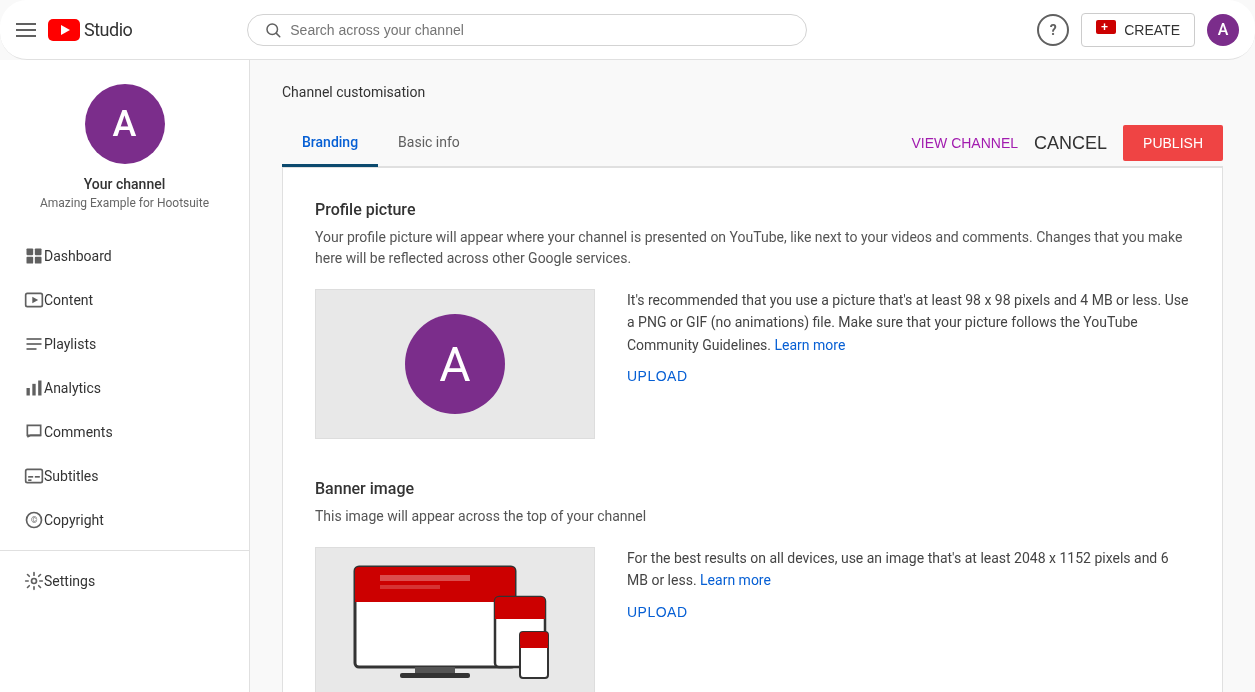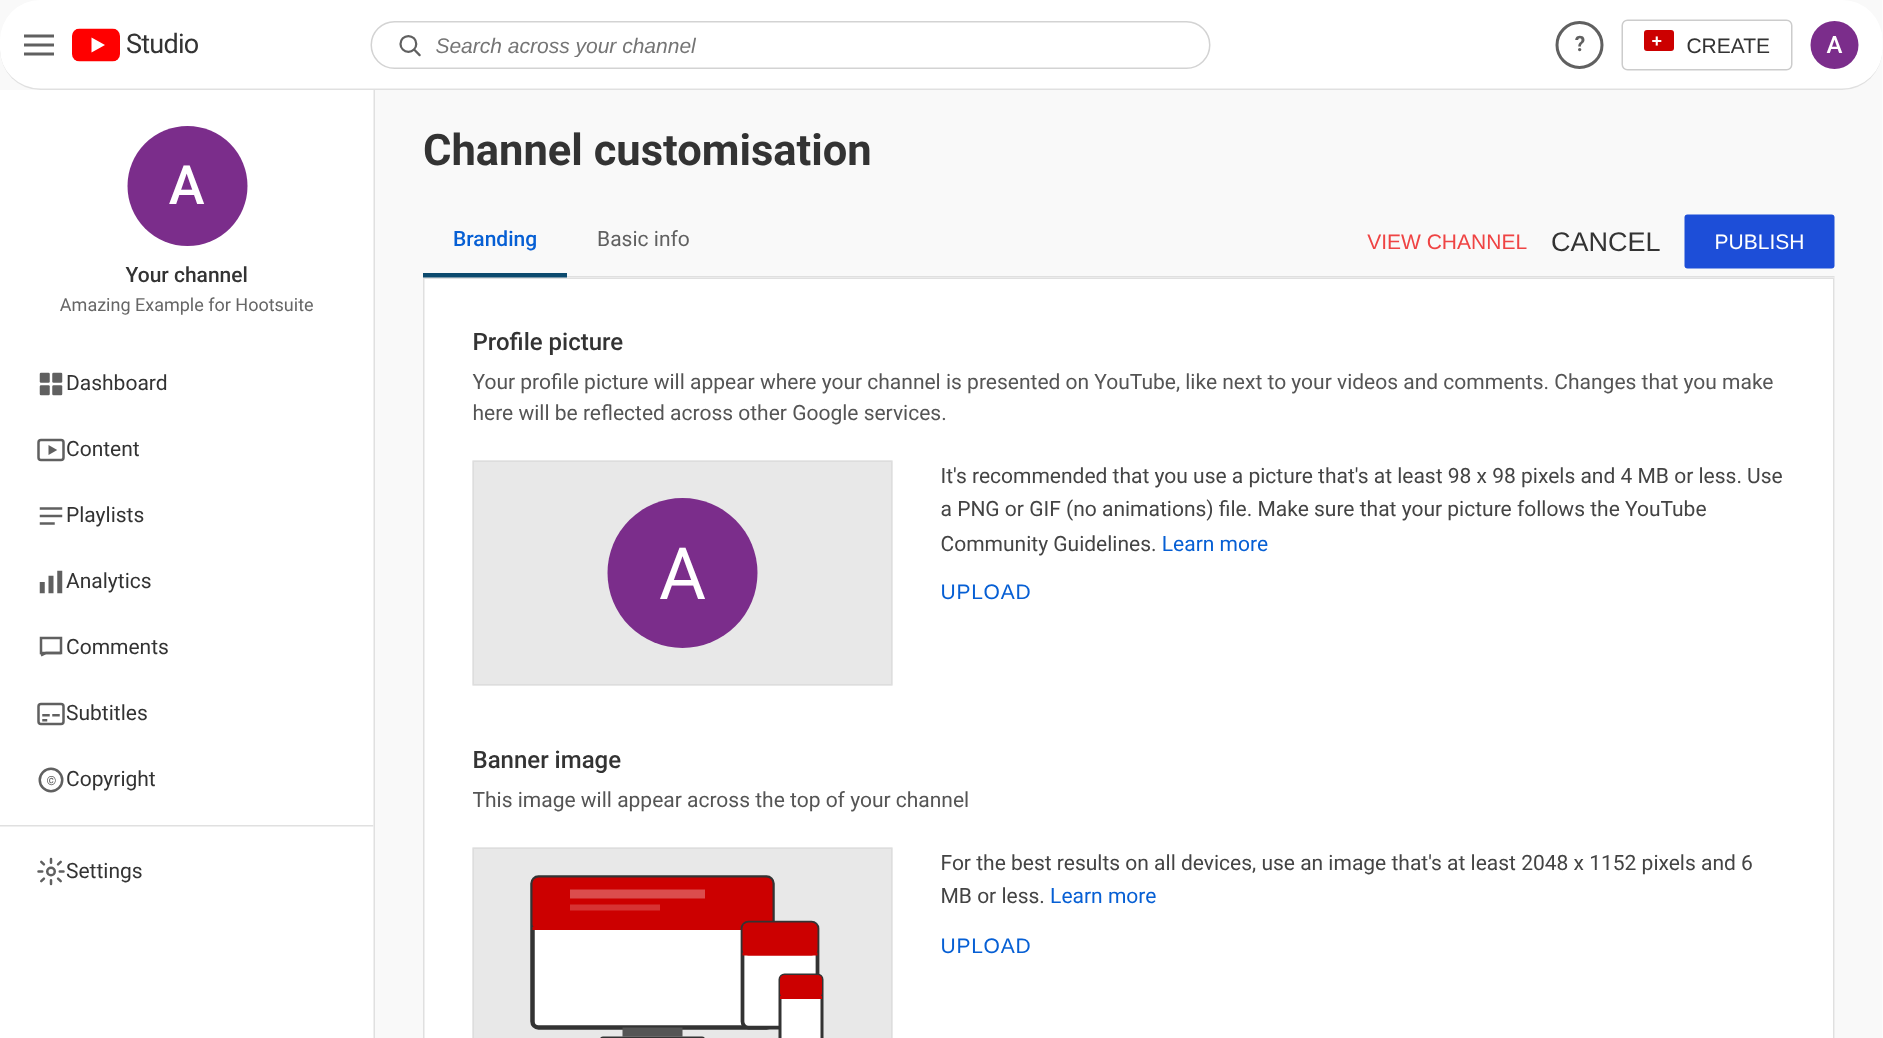"Search across your channel" .search-bar input { font-style: italic -> none }
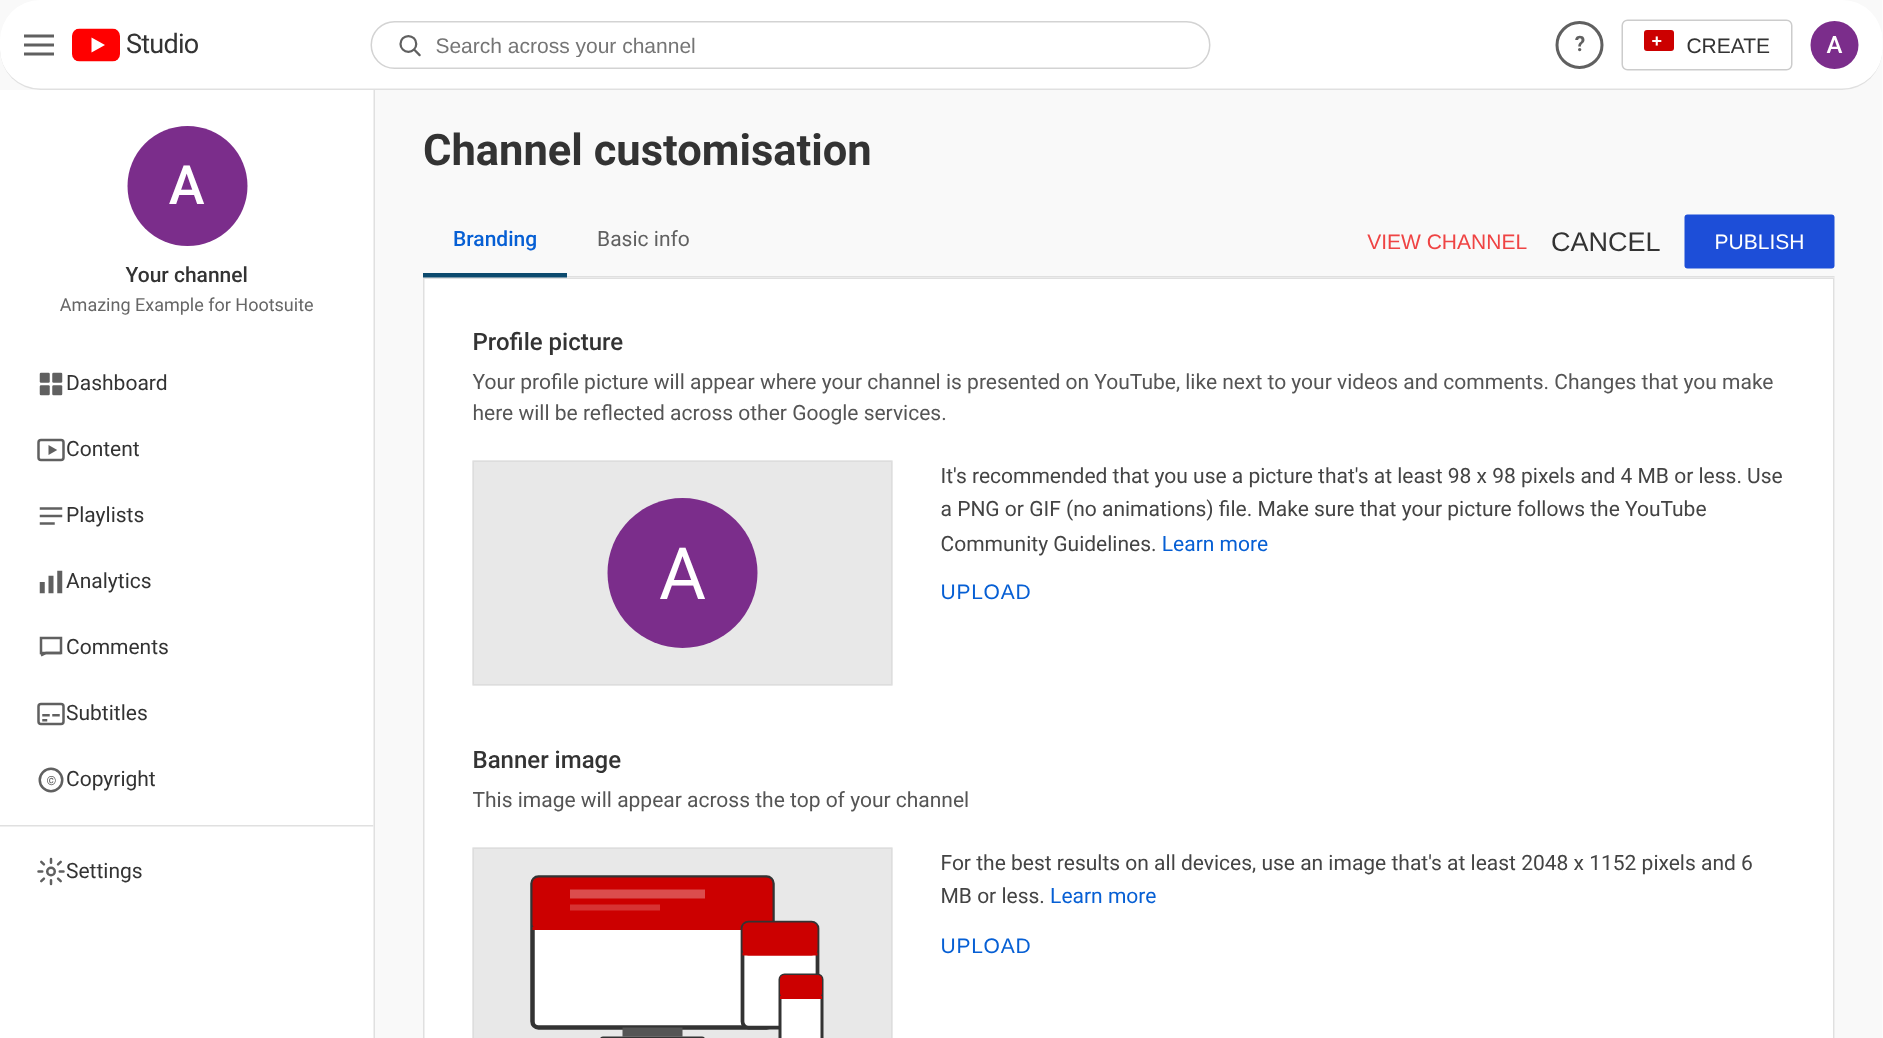"Channel customisation" .page-title { font-size: 29px -> 14px; font-weight: 700 -> 400 }
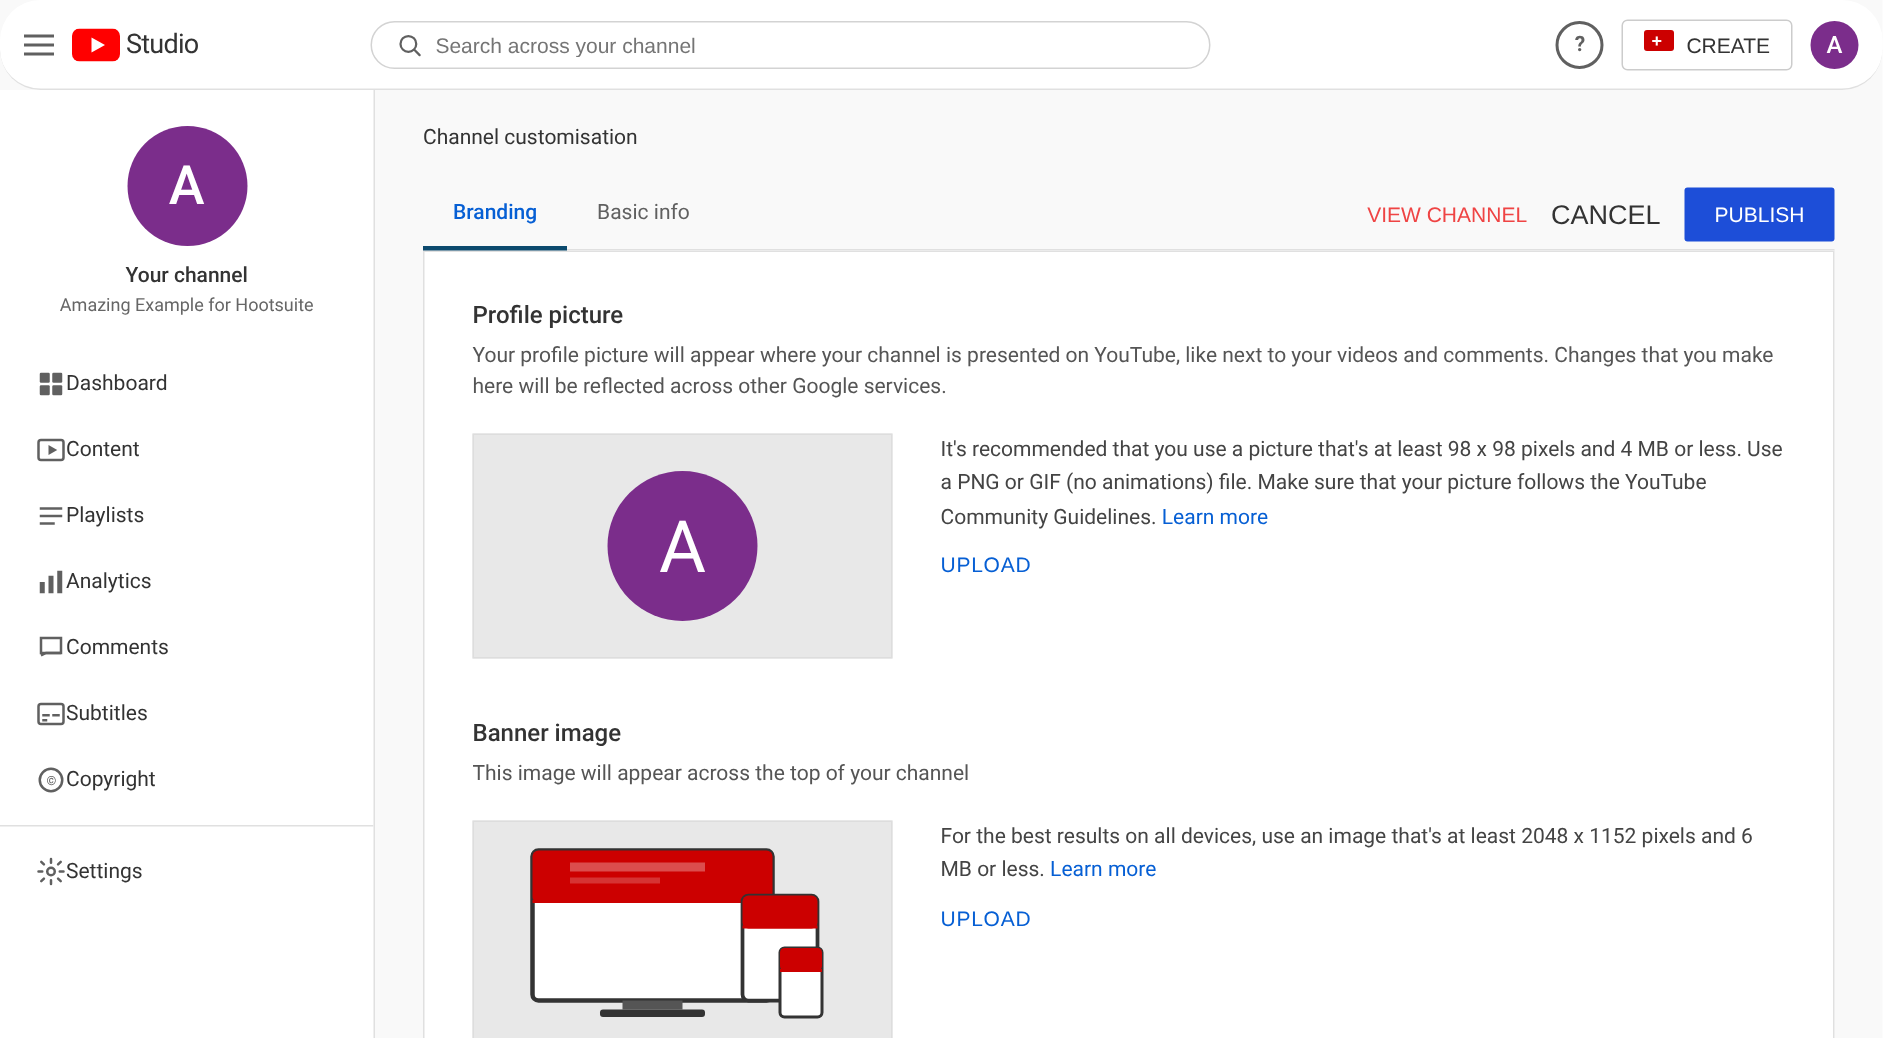"VIEW CHANNEL" .view-channel-btn { color: #ef4444 -> #a21caf }
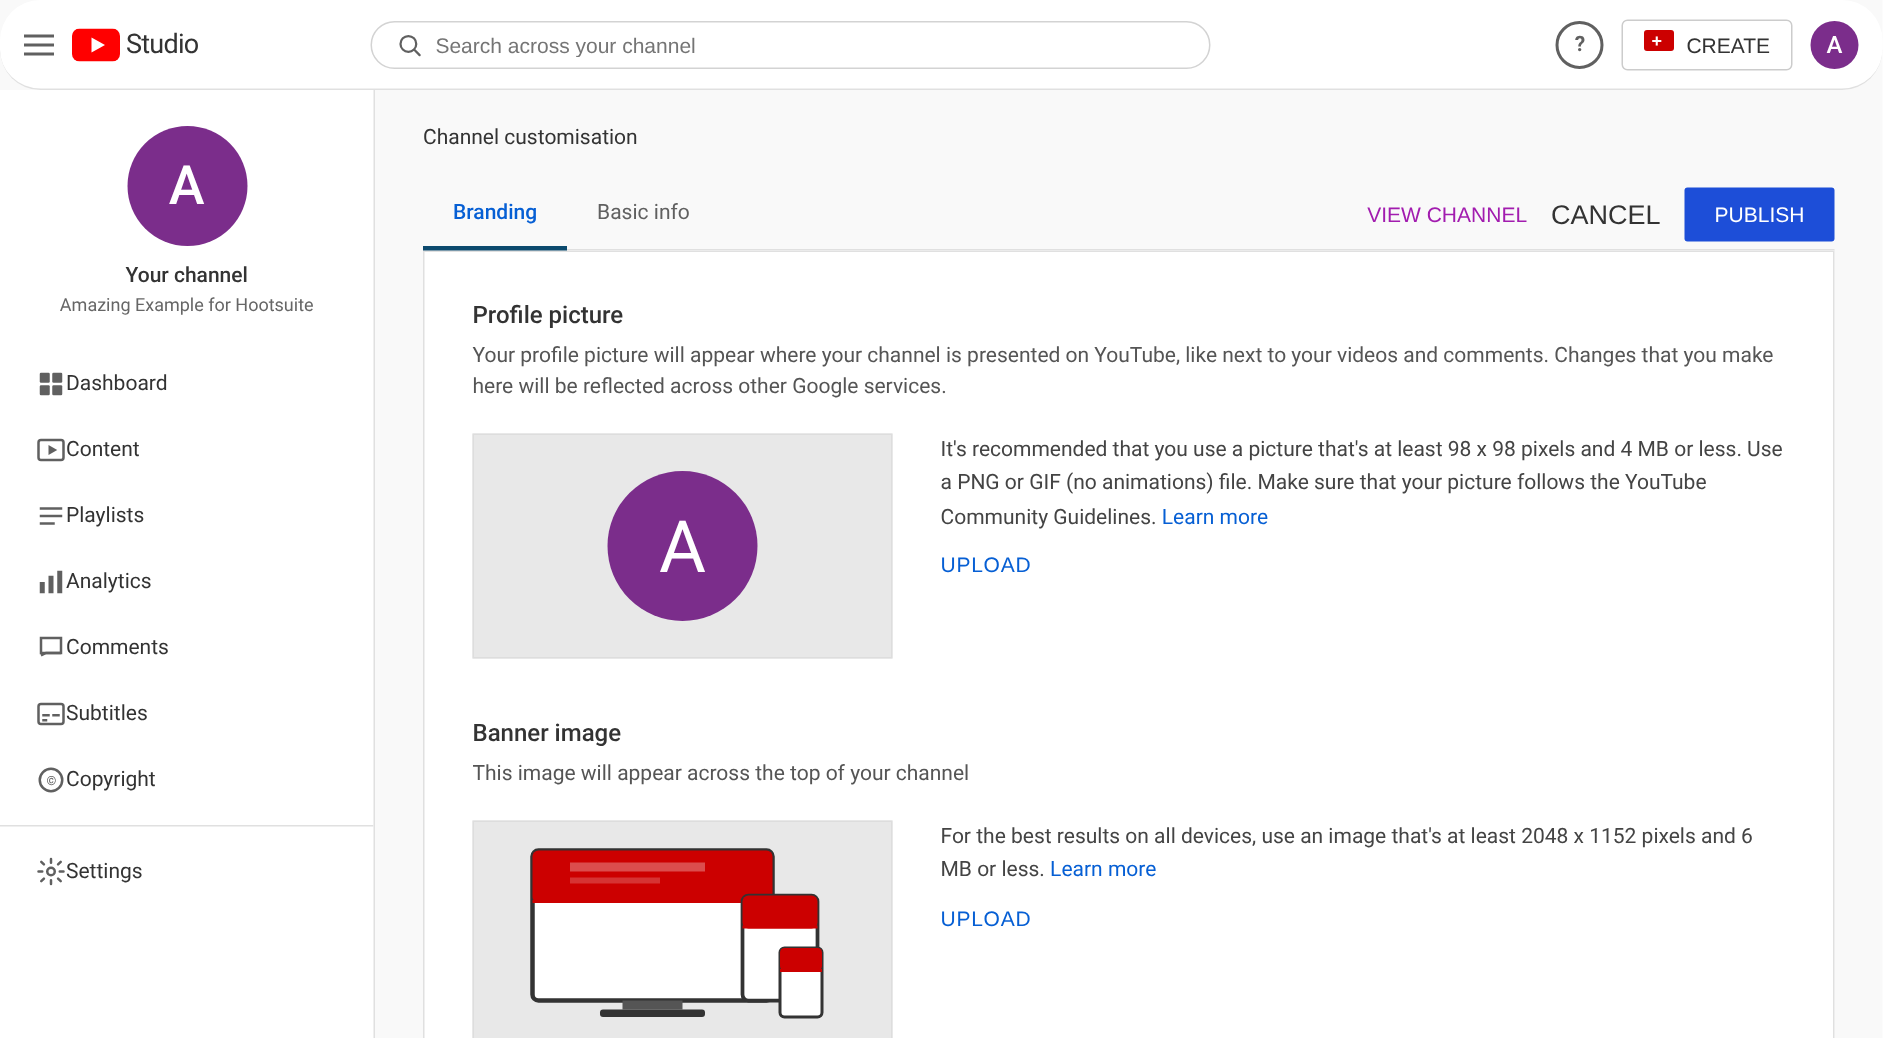"PUBLISH" .publish-btn { background: #1d4ed8 -> #ef4444 }
